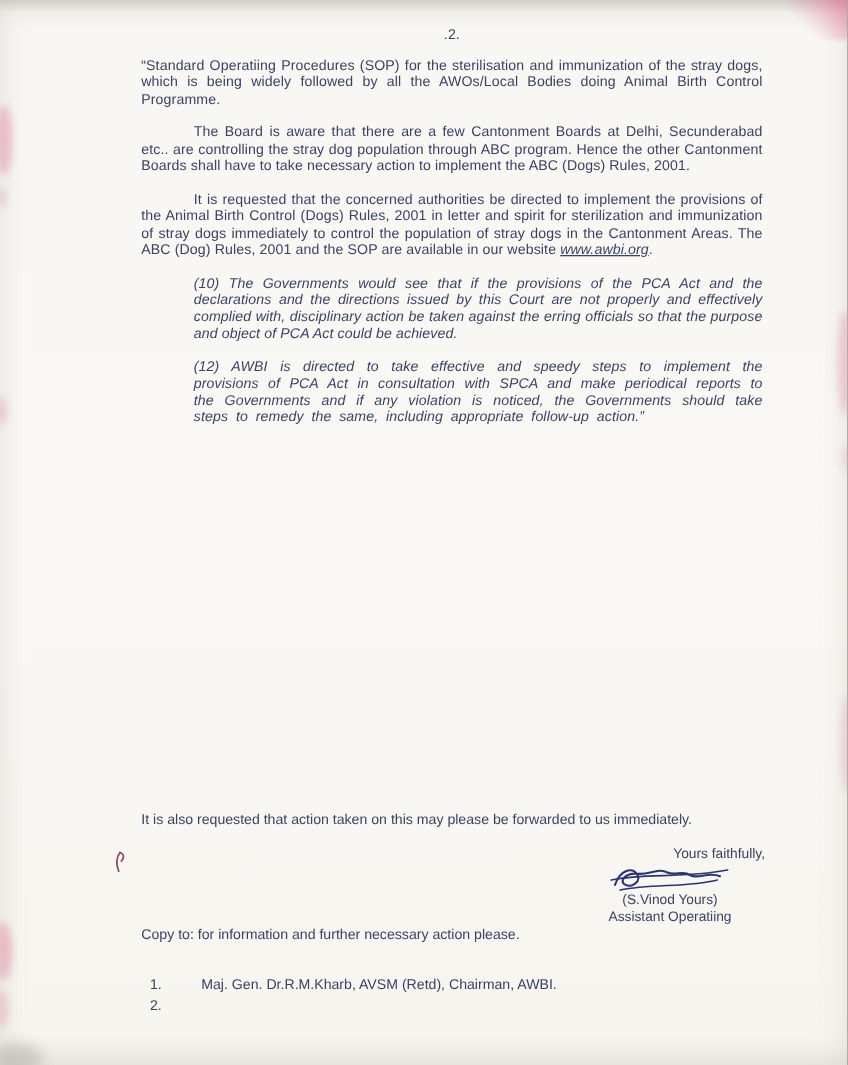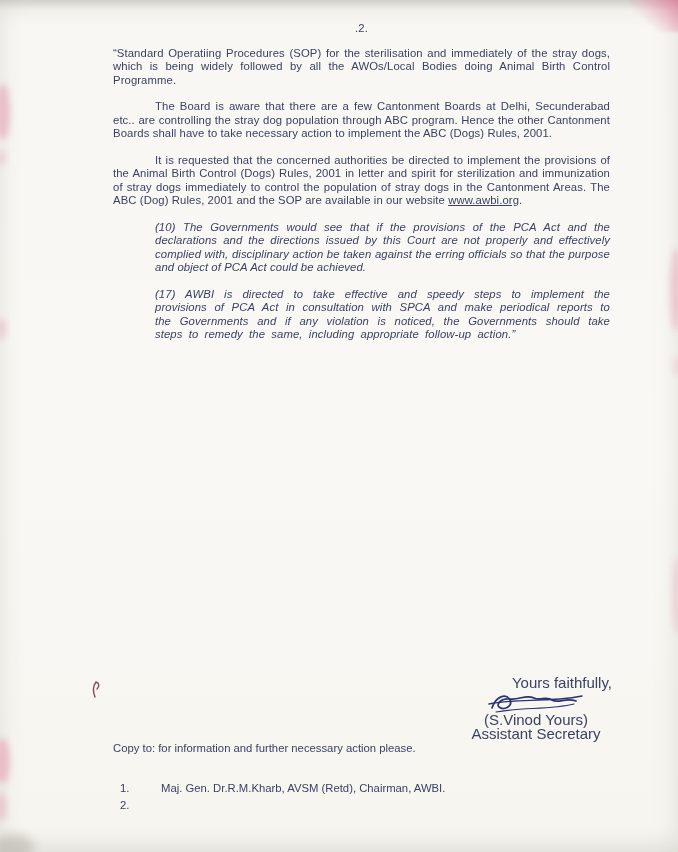"“Standard Operatiing Procedures (SOP)" p.para { text: immediately -> immunization }
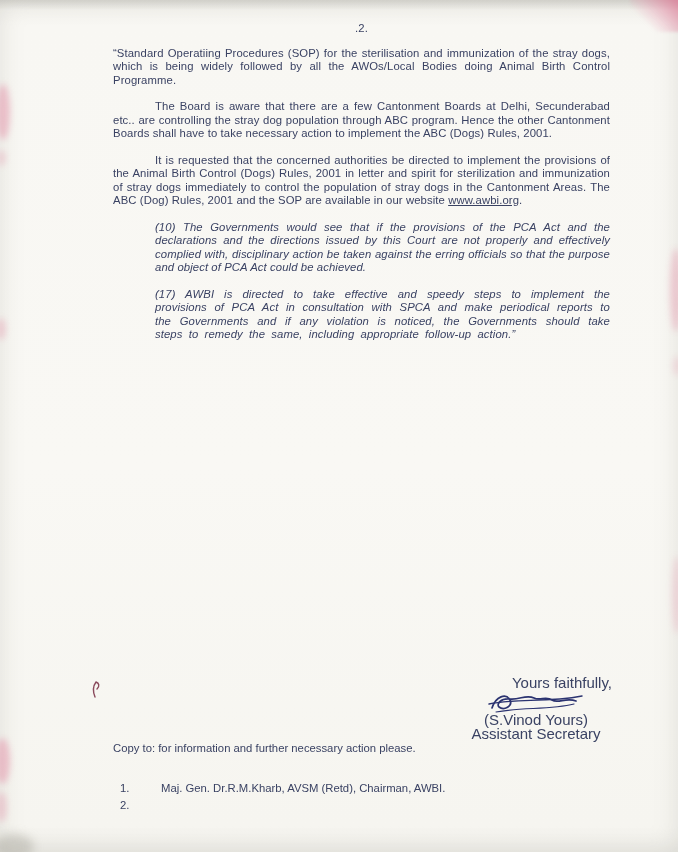"www.awbi.org" .doc-link { font-style: none -> italic }
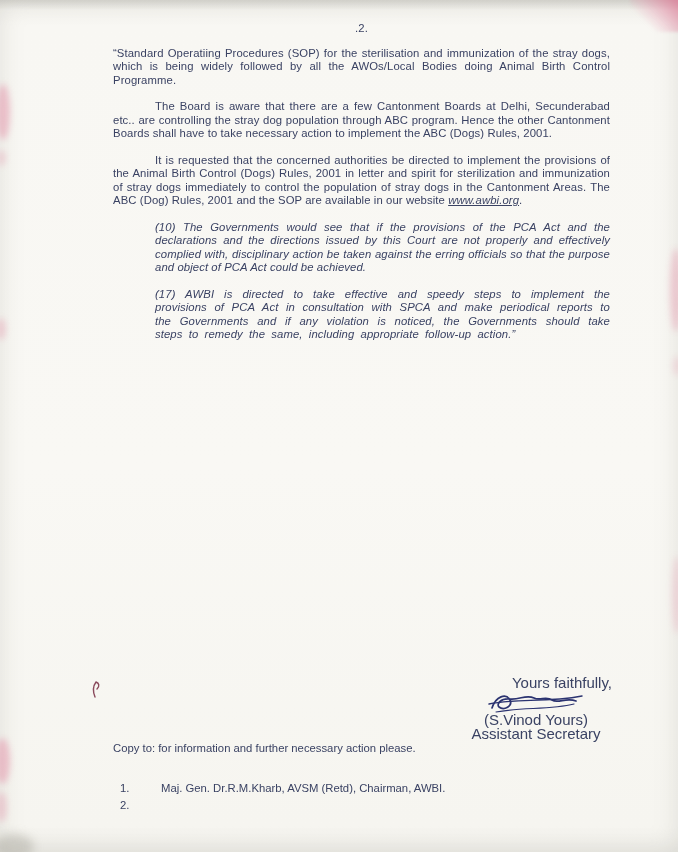"(17) AWBI is directed to" p.quote { text: 17 -> 12 }
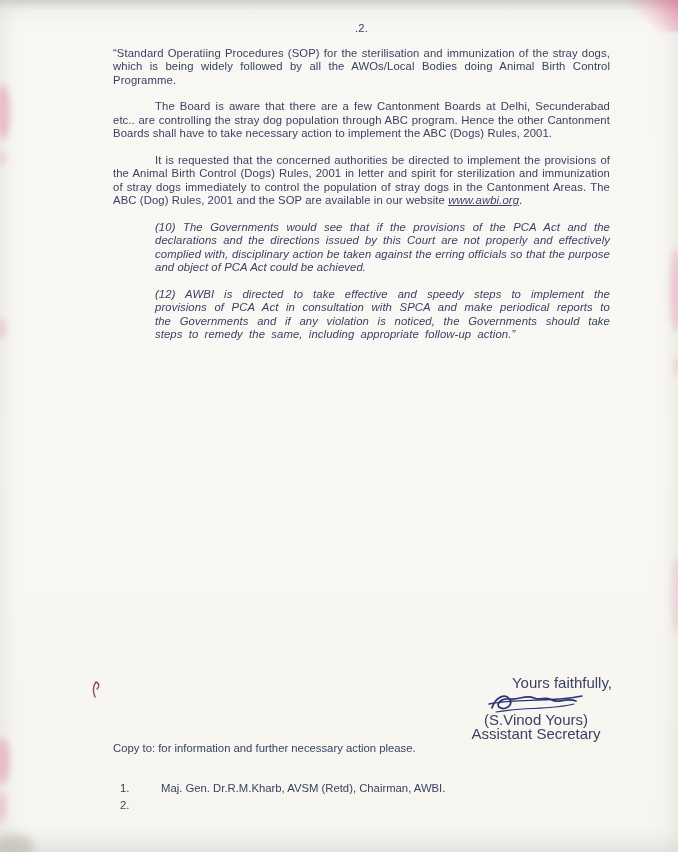"It is also requested that" p.closing { html: none -> <p>It is also requested that action taken on this may please be forwarded to us immediately.</p> }
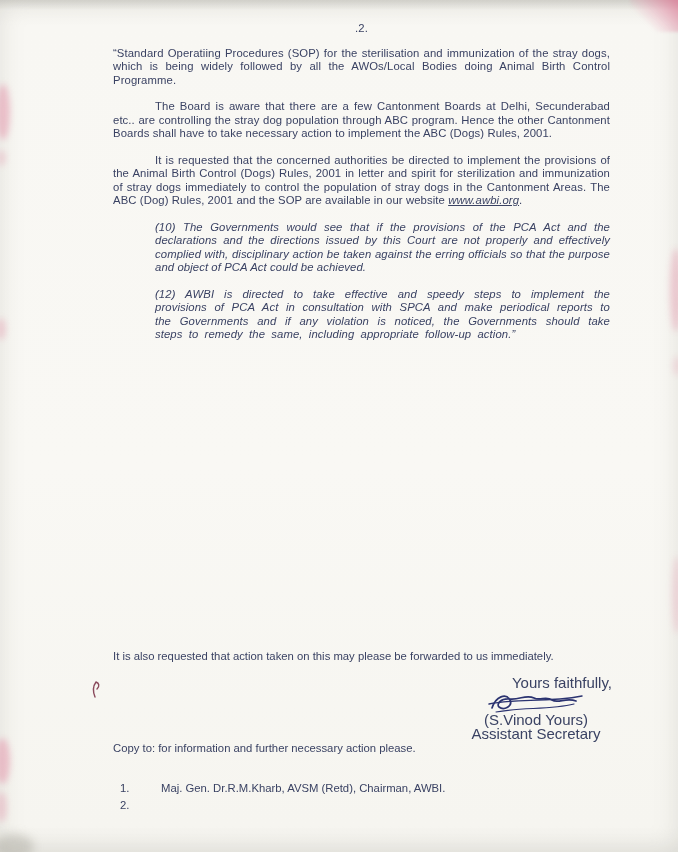"Yours faithfully," .sig-block { font-size: 15px -> 11px }
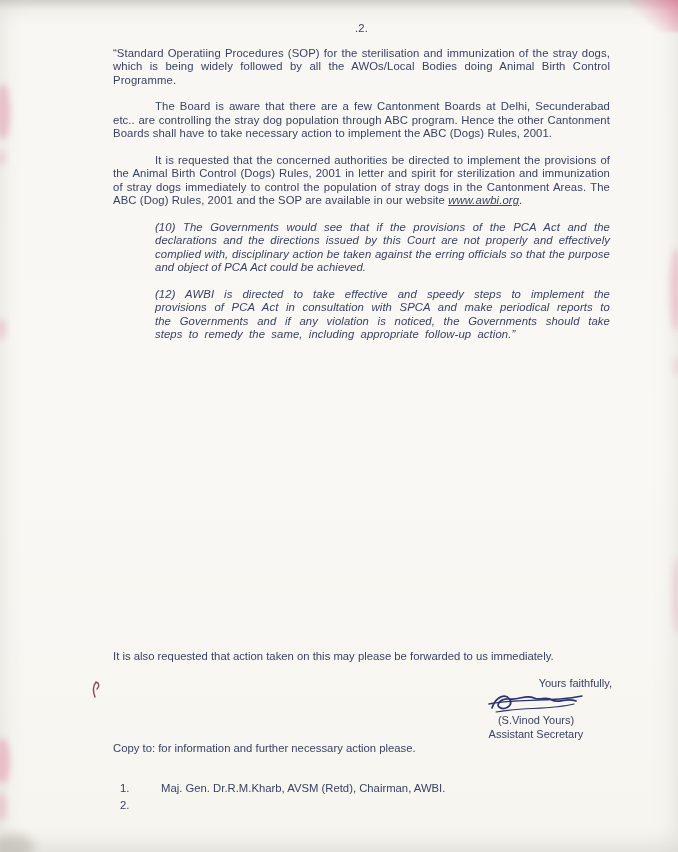"Assistant Secretary" div { text: Secretary -> Operatiing }
